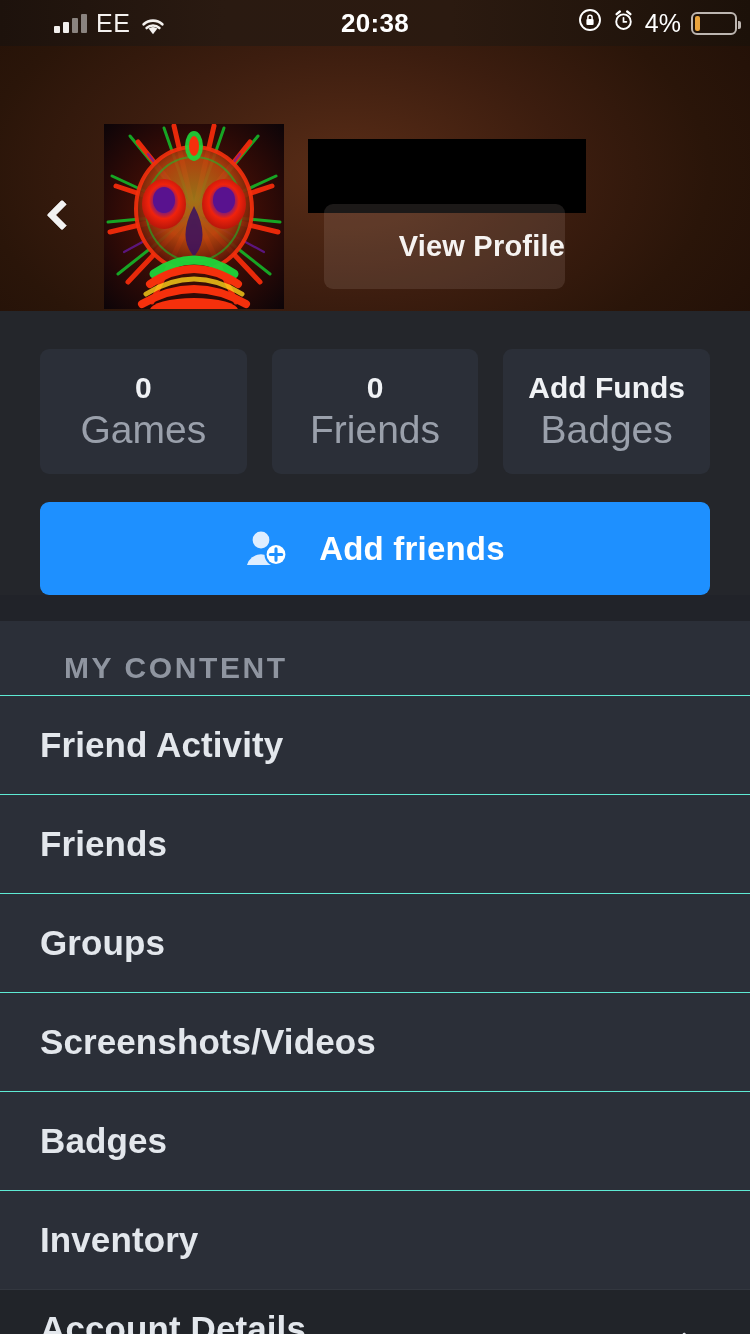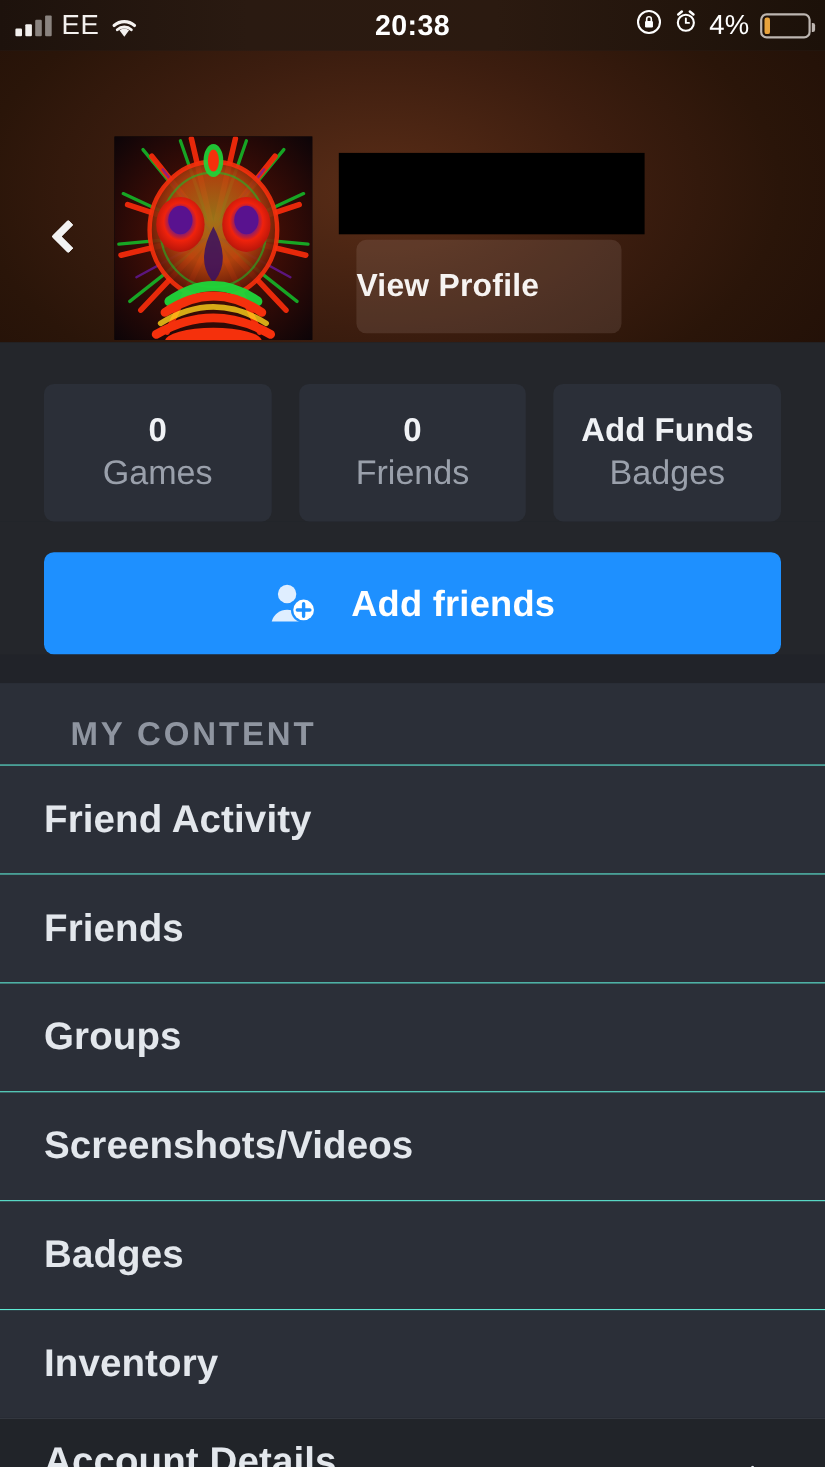"EE" .statusbar { padding-left: none -> 40px }
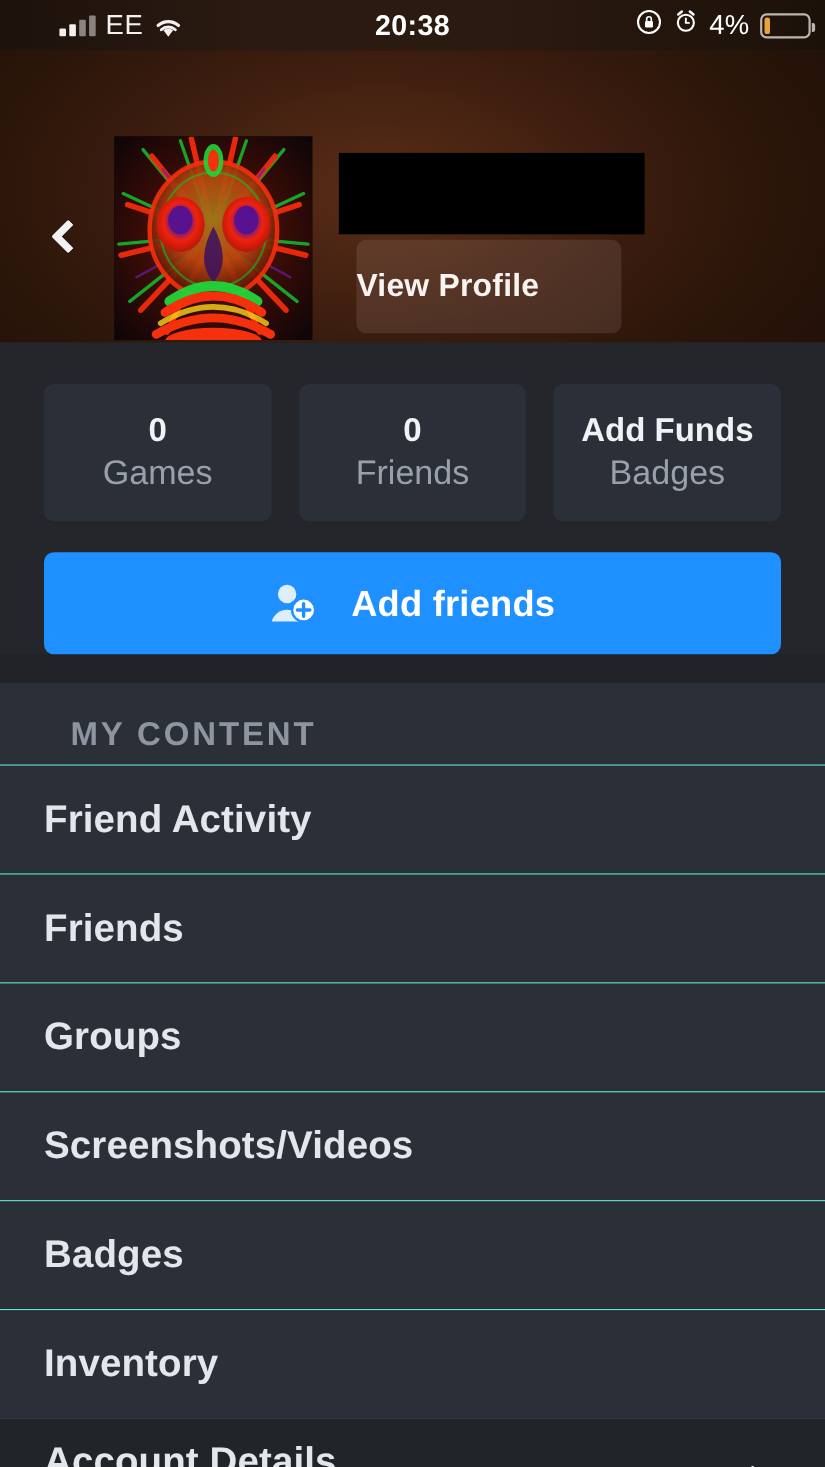"View Profile" .view-profile { justify-content: flex-start -> flex-end; top: 172px -> 158px }
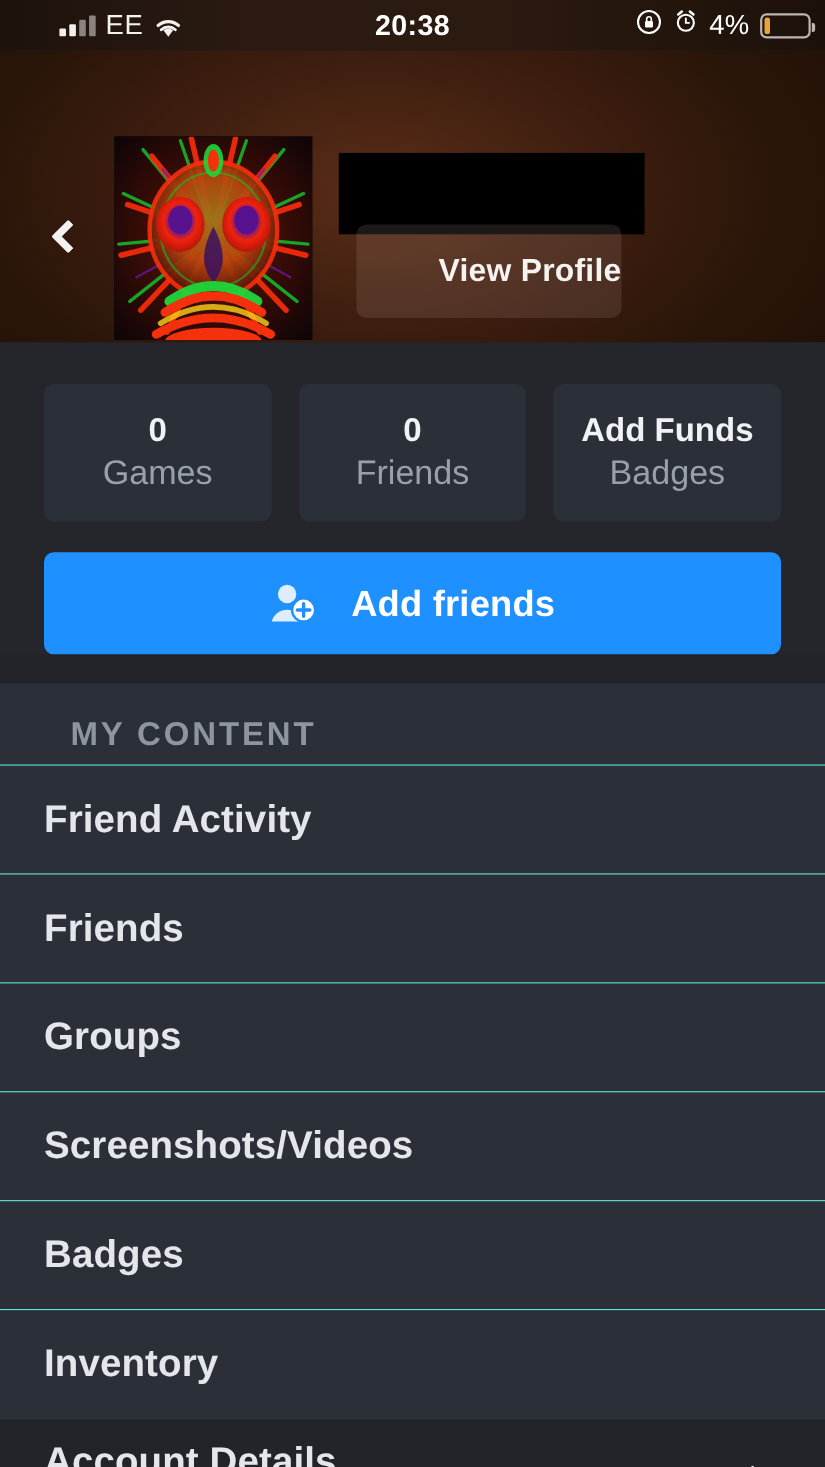"Games" .stat-label { font-size: 31px -> 39px }
